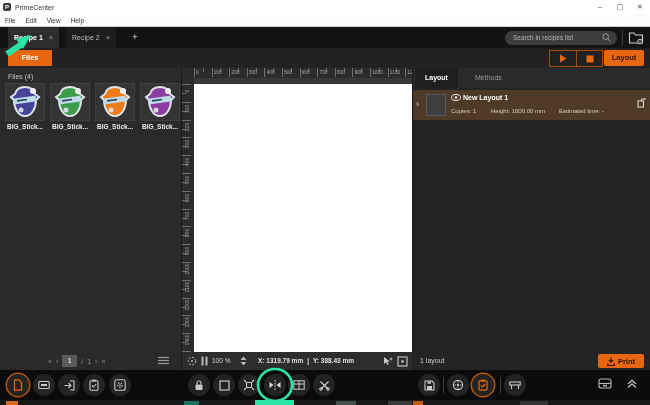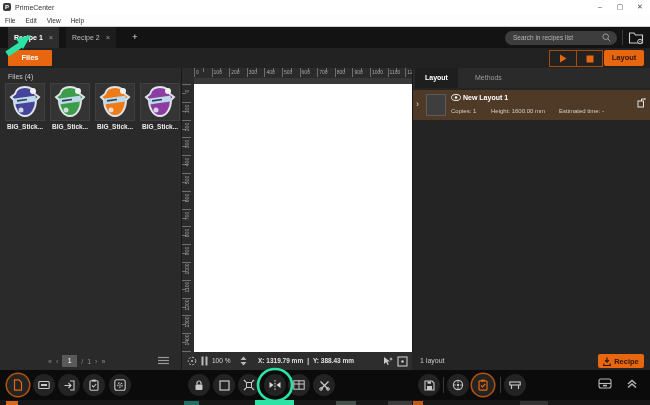"Recipe" span { text: Recipe -> Print }
